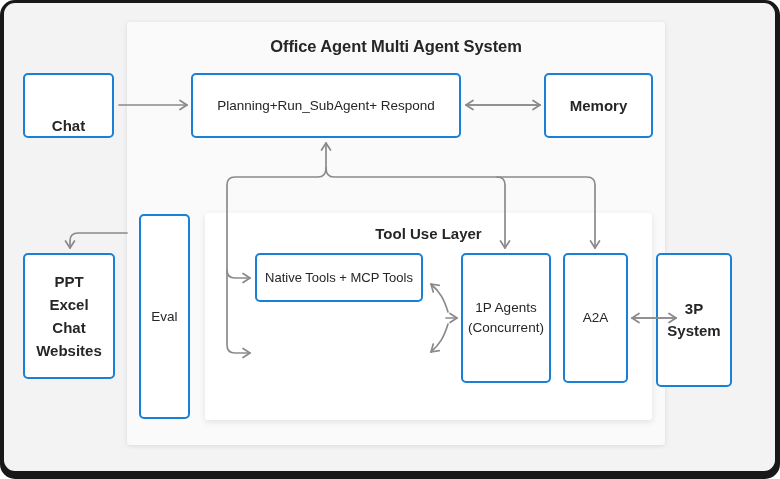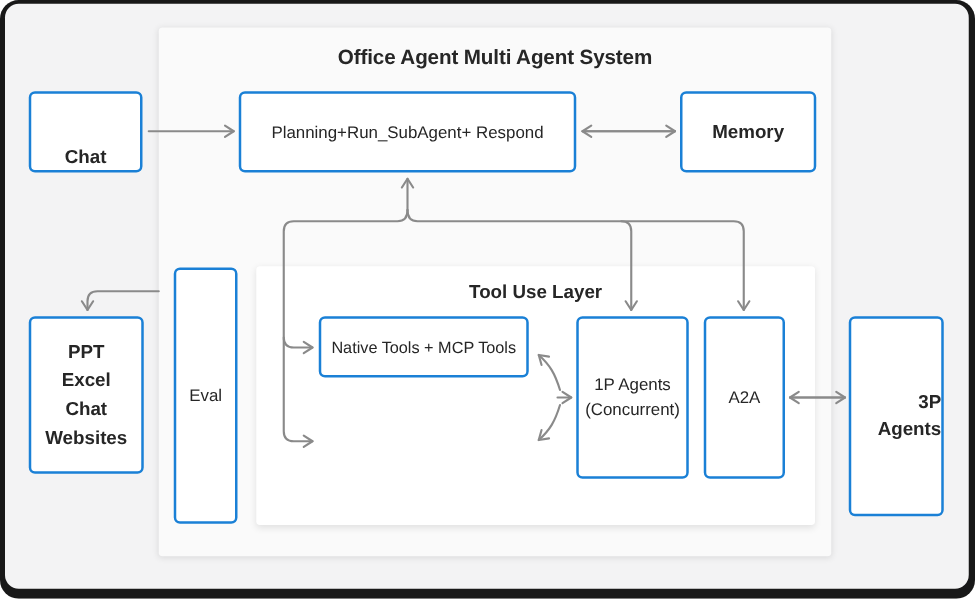"3P" div.node { align-items: flex-end -> none; height: 160px -> 134px; left: 679px -> 656px }
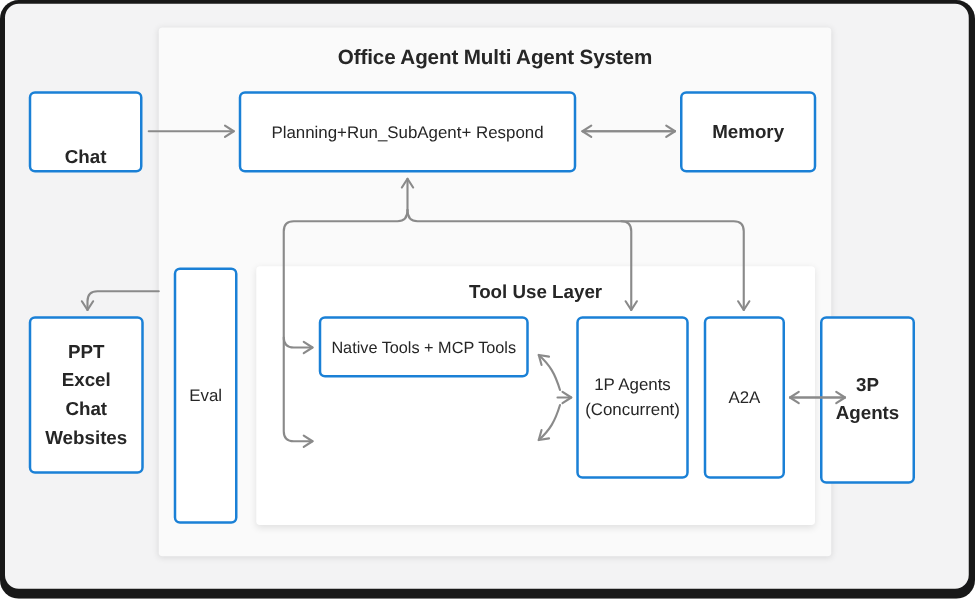"Agents" span.bold { text: Agents -> System }
